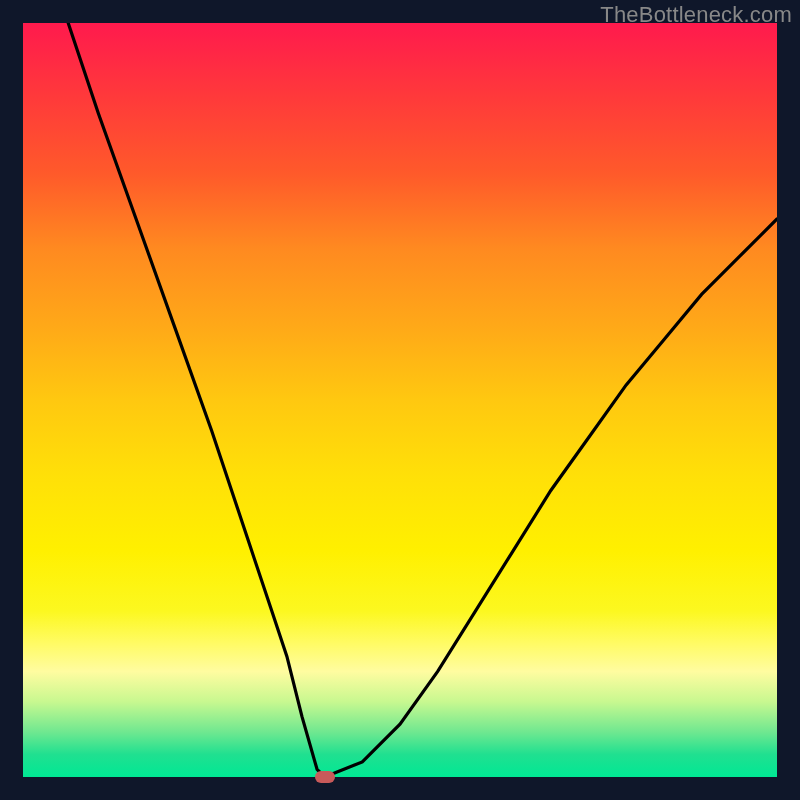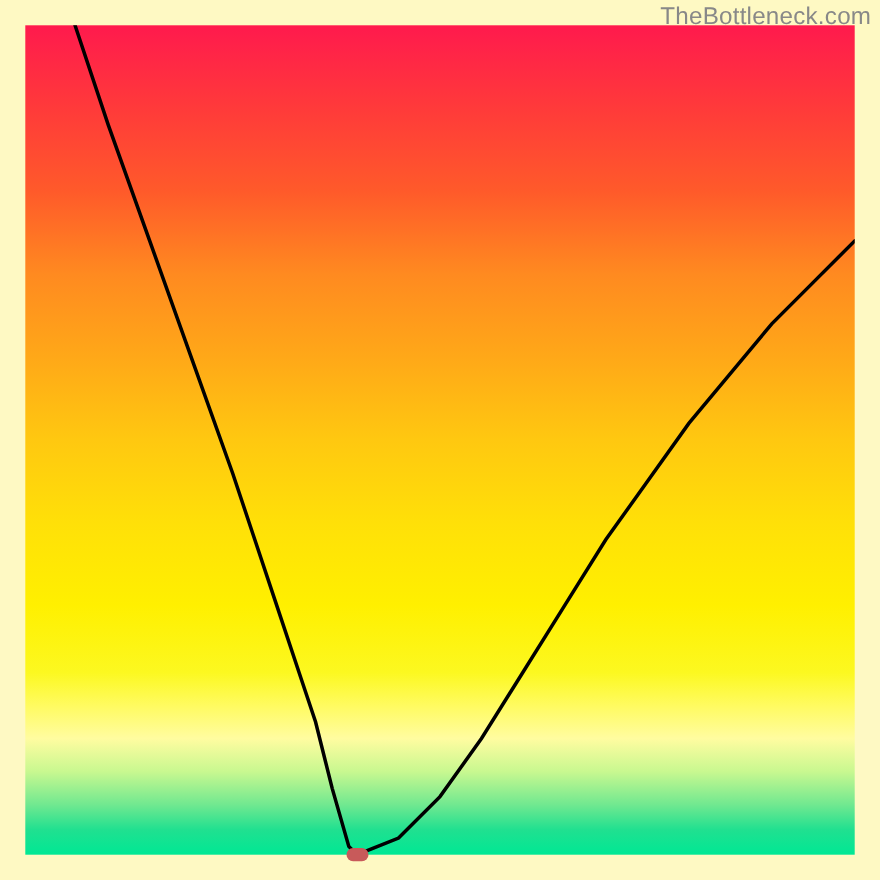"TheBottleneck.com" .frame { background: #fef9c3 -> #0f172a }
